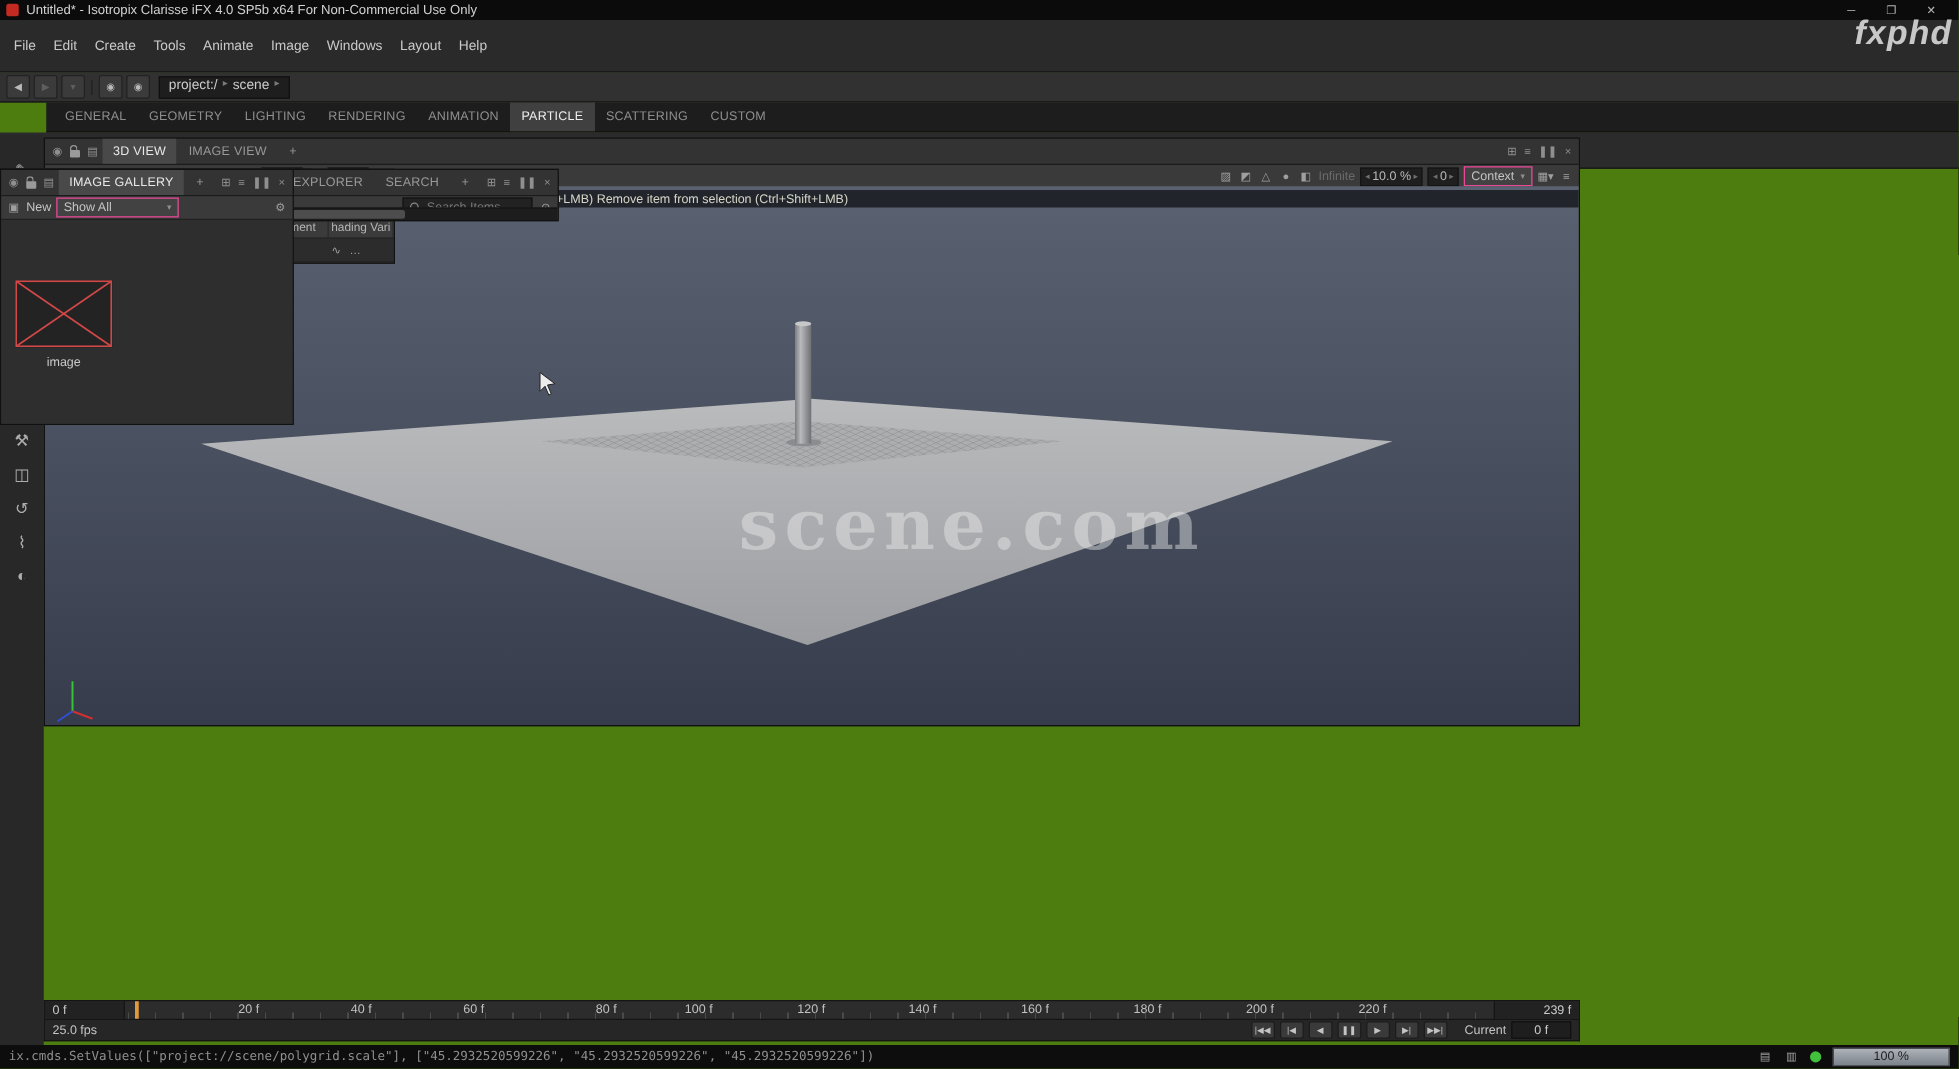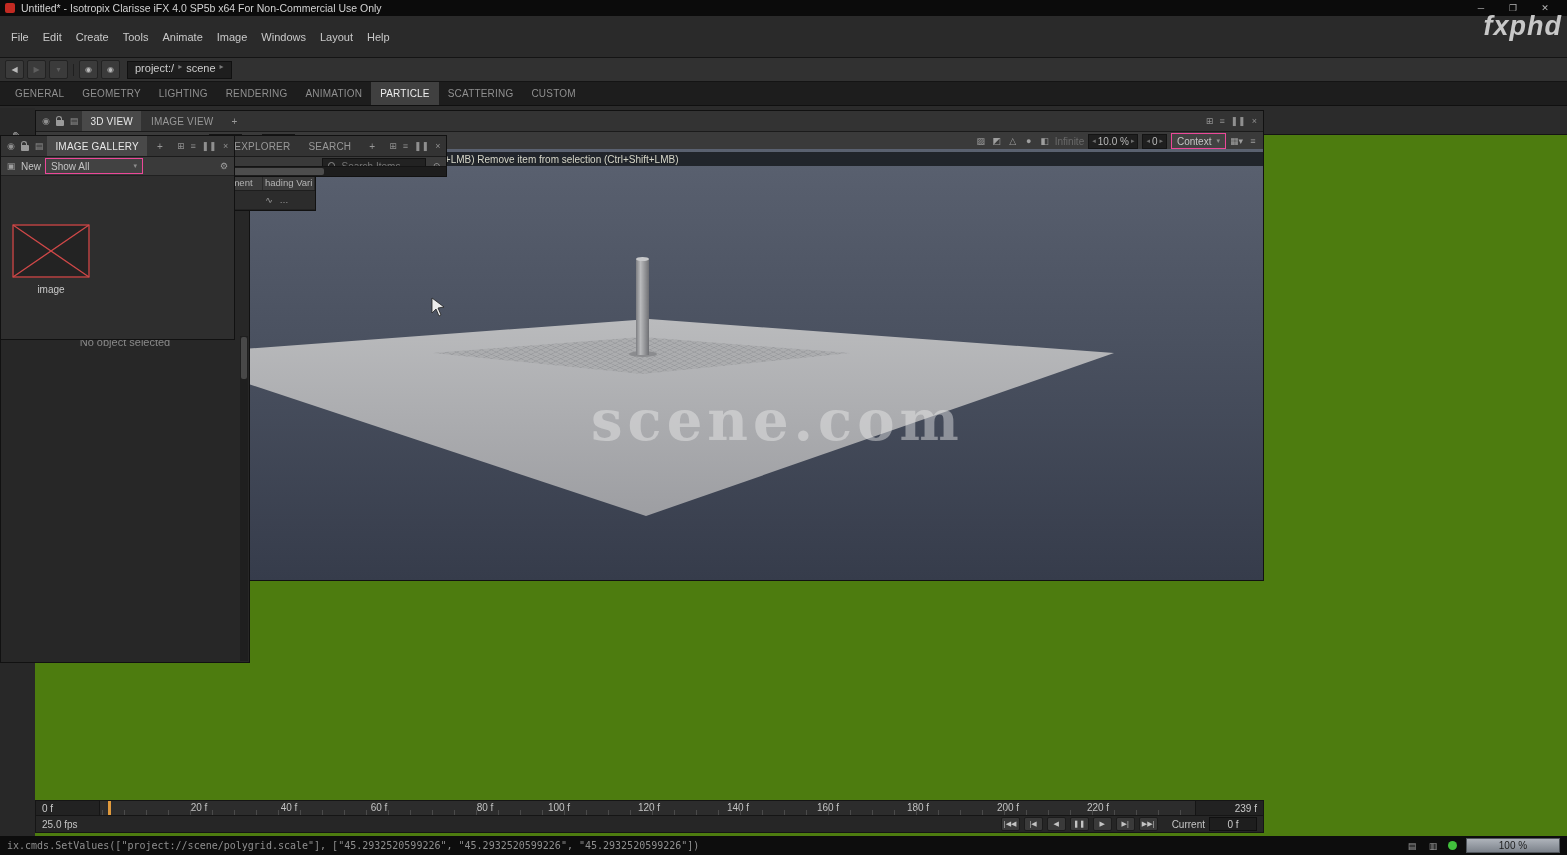"GENERAL" .ctx-tabs { margin-left: none -> 37px }
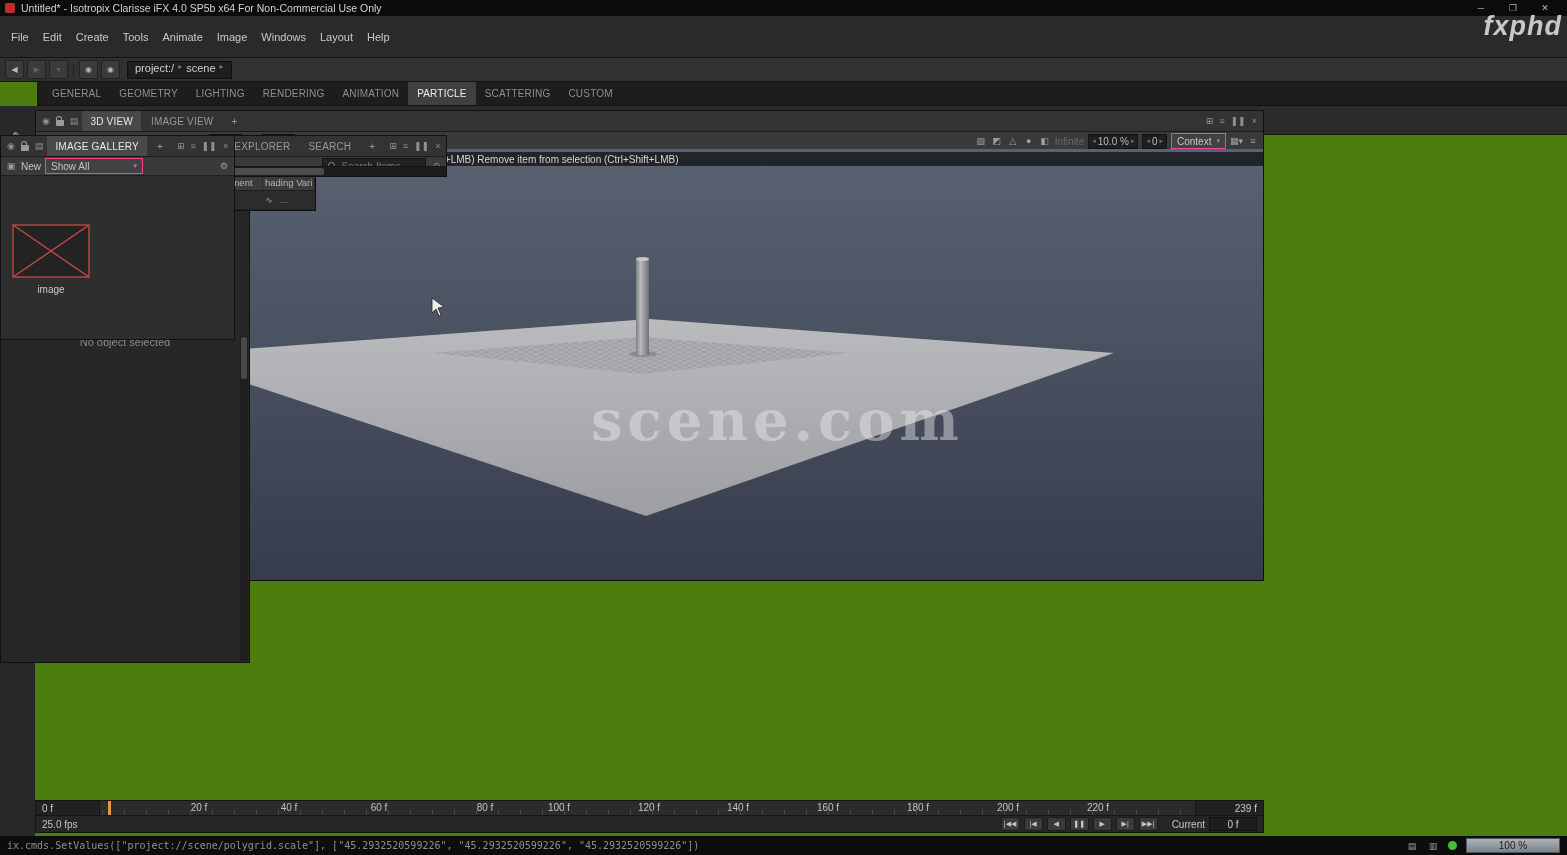"No object selected" div { html: <div> <div>No object selected</div> <div> <div></div> </div> </div> -> none }
